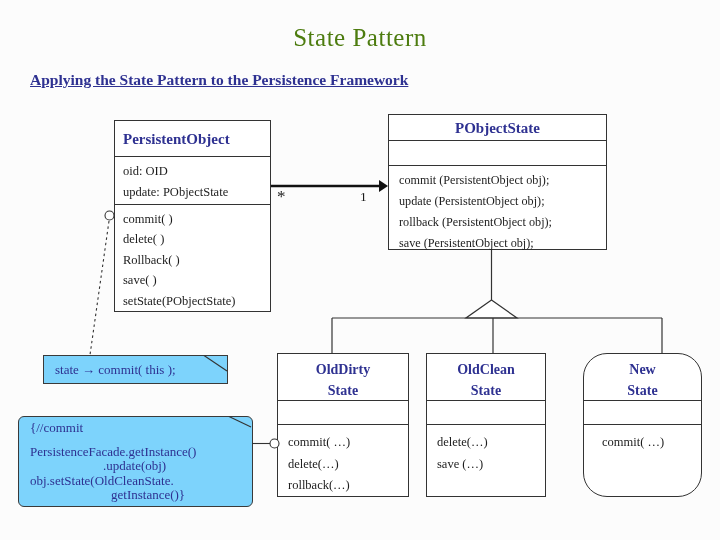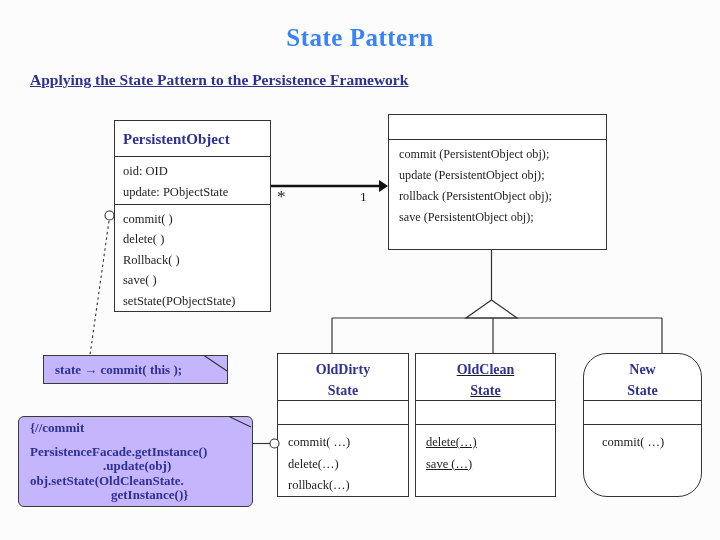"State Pattern" #title { color: #3b82f6 -> #4d7c0f; font-weight: bold -> normal }
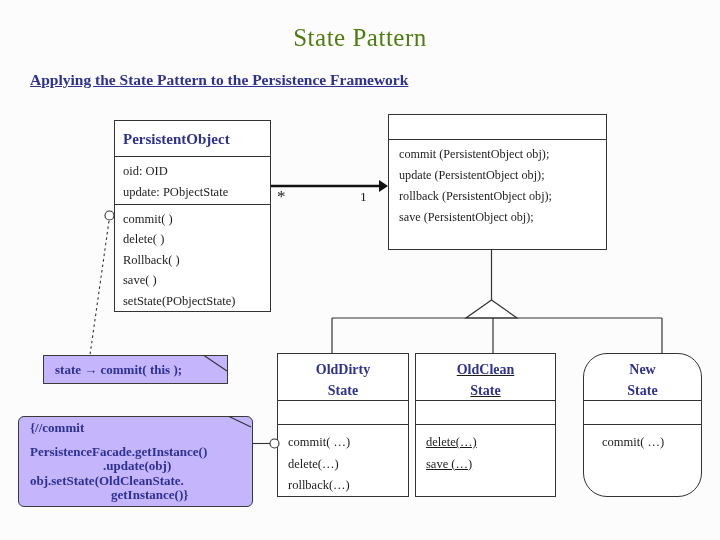"PObjectState" div.uml-head { html: none -> <div>PObjectState</div> }
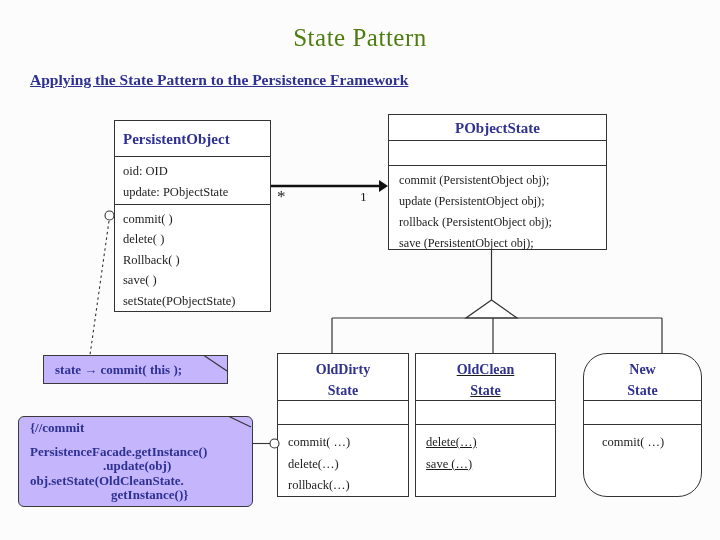"state → commit( this );" .note { background: #c4b5fd -> #7dd3fc; font-weight: bold -> normal }
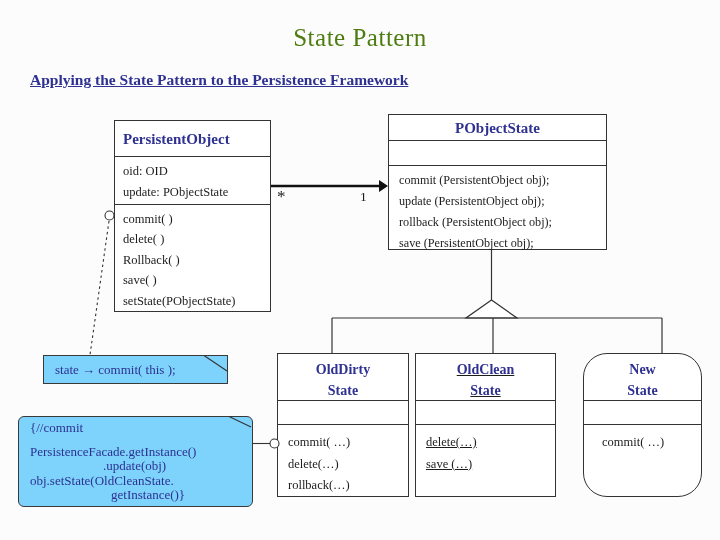"OldClean" #oldClean { left: 415px -> 426px; text-decoration: underline -> none; width: 141px -> 120px }
